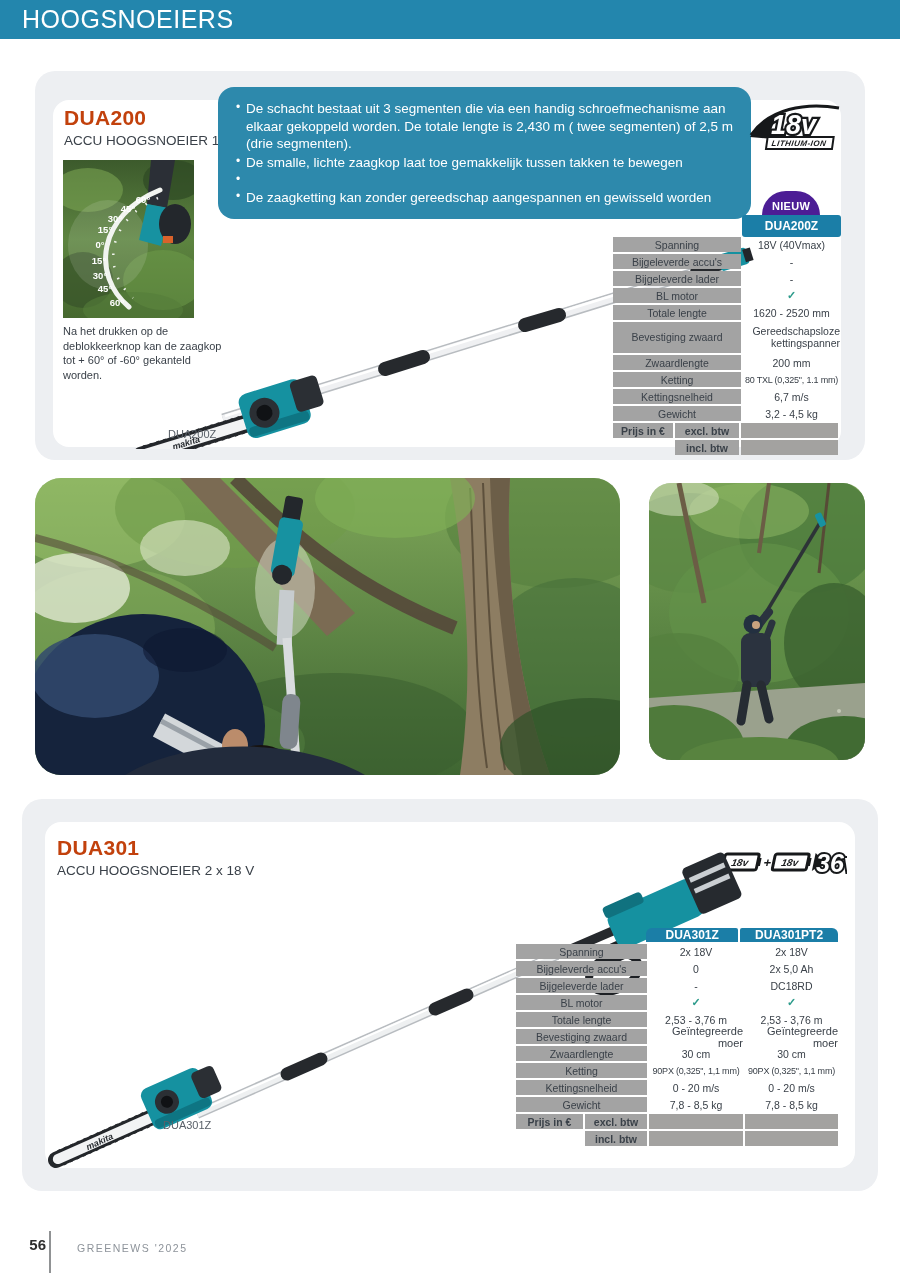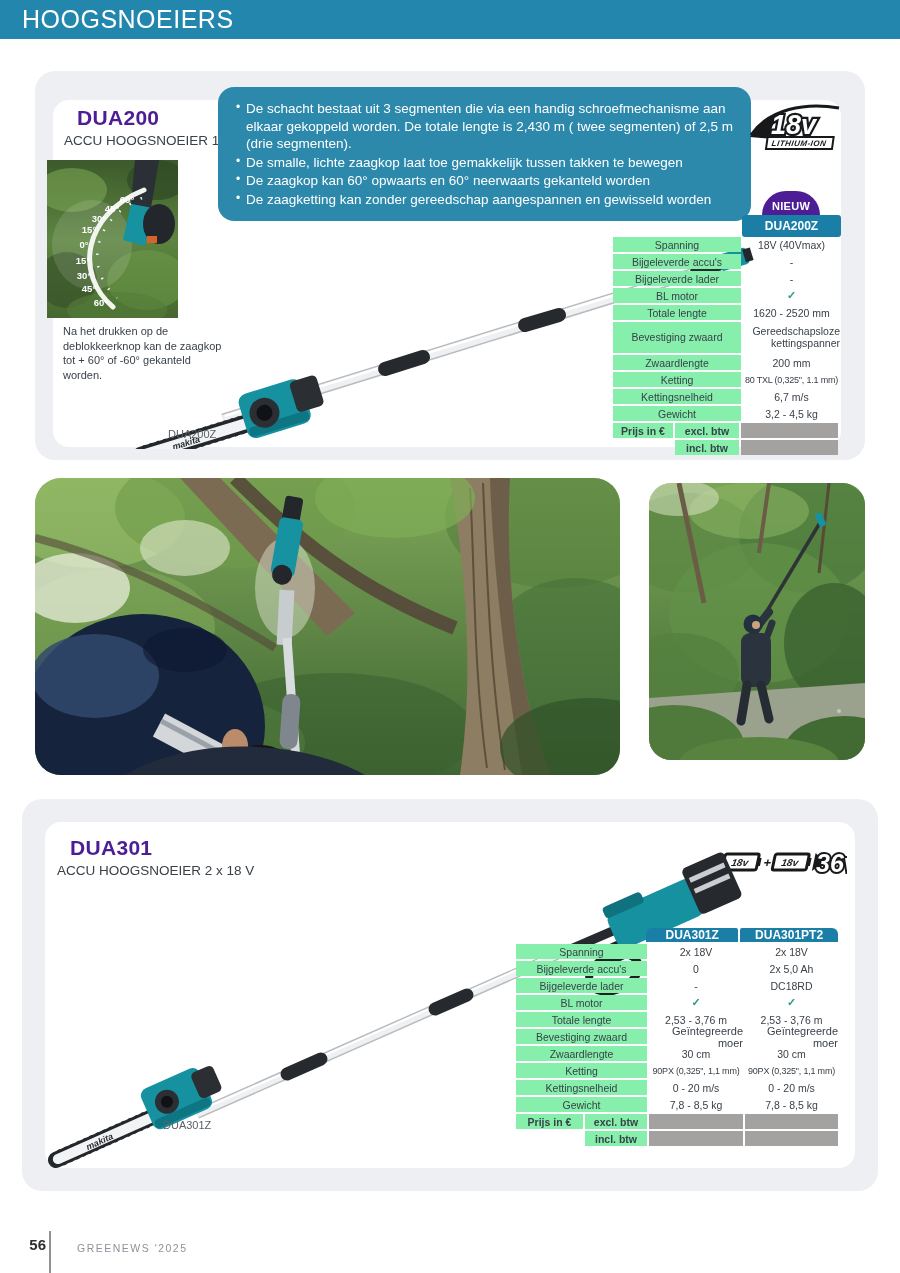"DUA200" .p-title { color: #4c1d95 -> #c2410c; margin-left: 13px -> none }
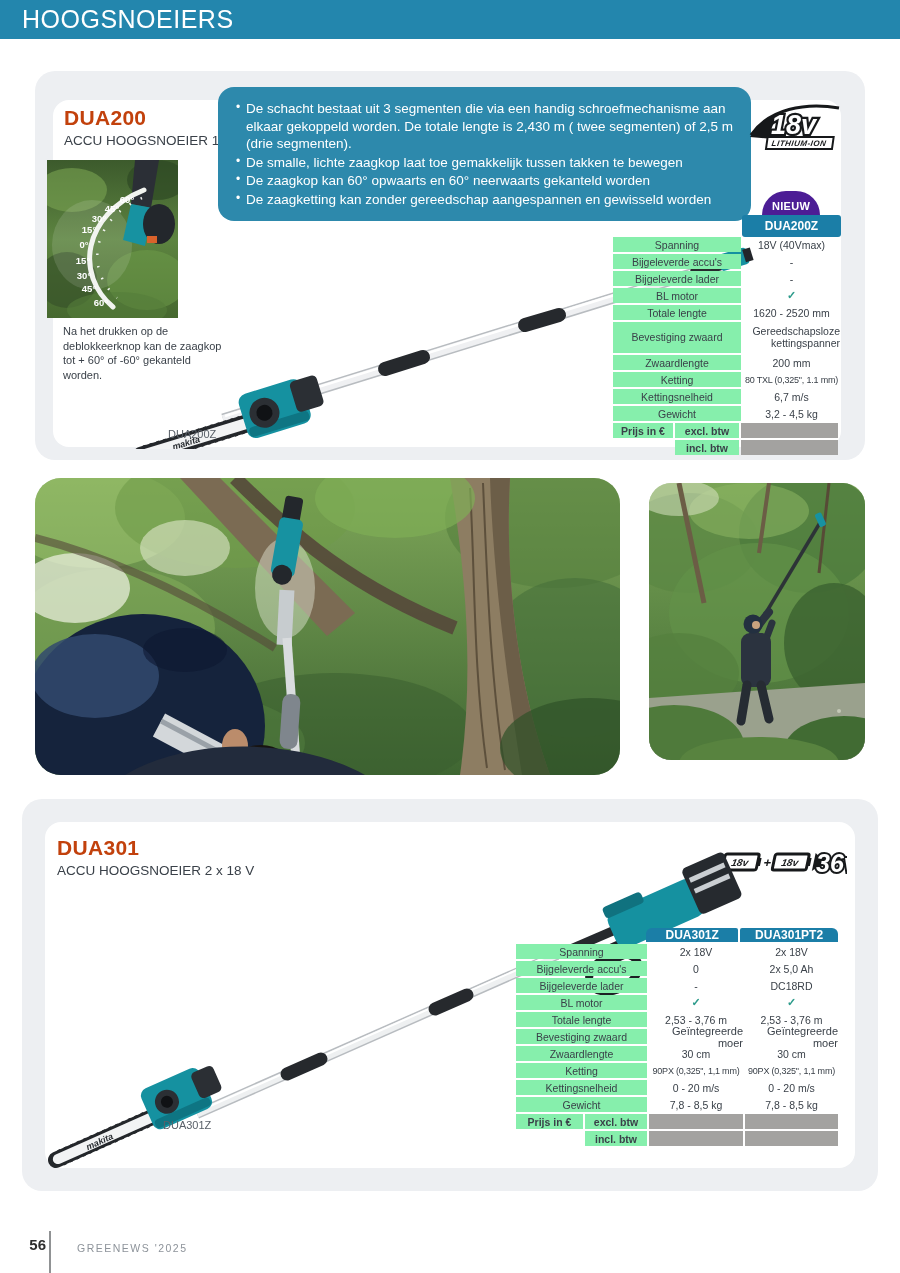"De zaagkop kan 60° opwaarts" span { html: <span>De zaagkop kan 60° opwaarts en 60° neerwaarts gekanteld worden</span> -> none }
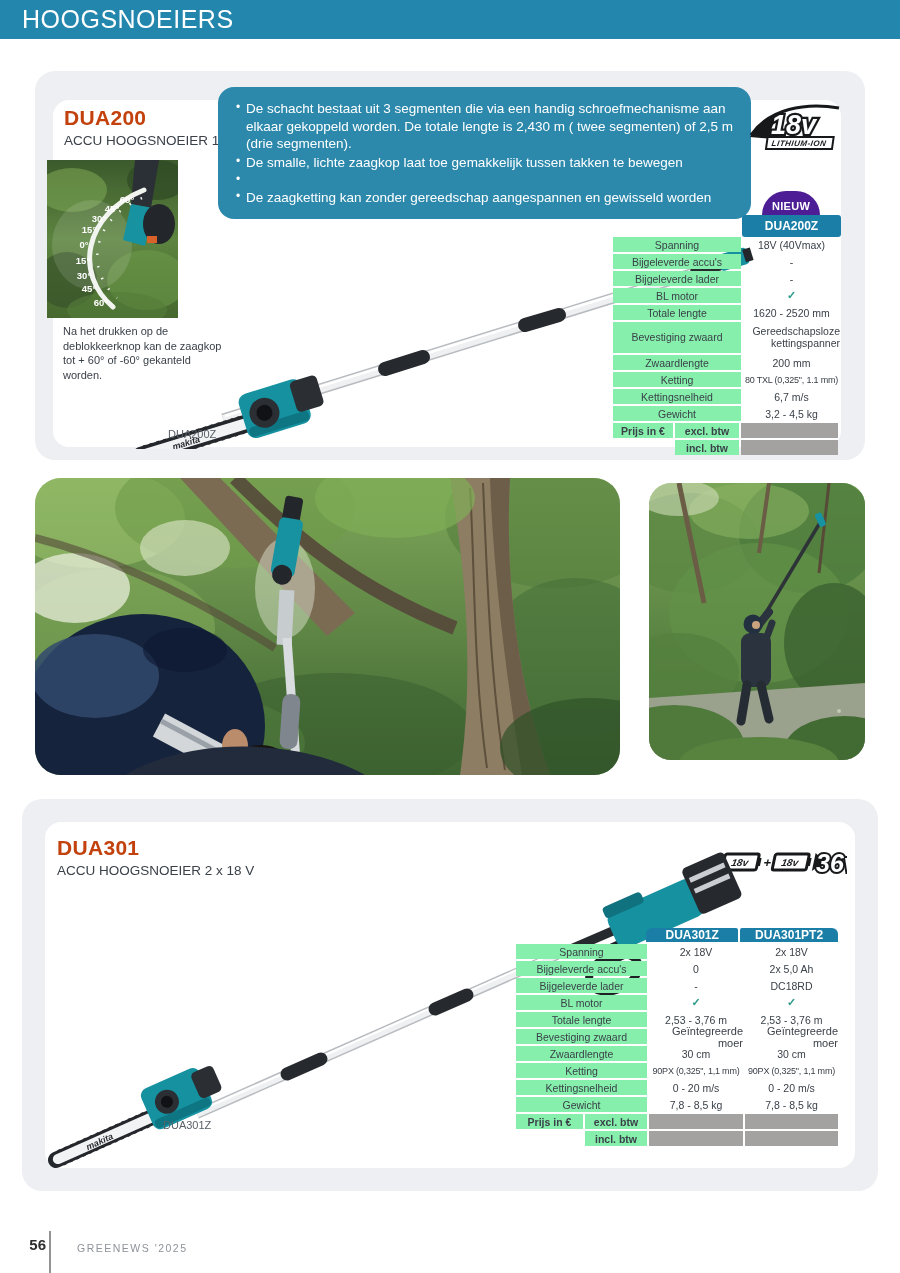"60°" .angle-photo { left: 12px -> 28px }
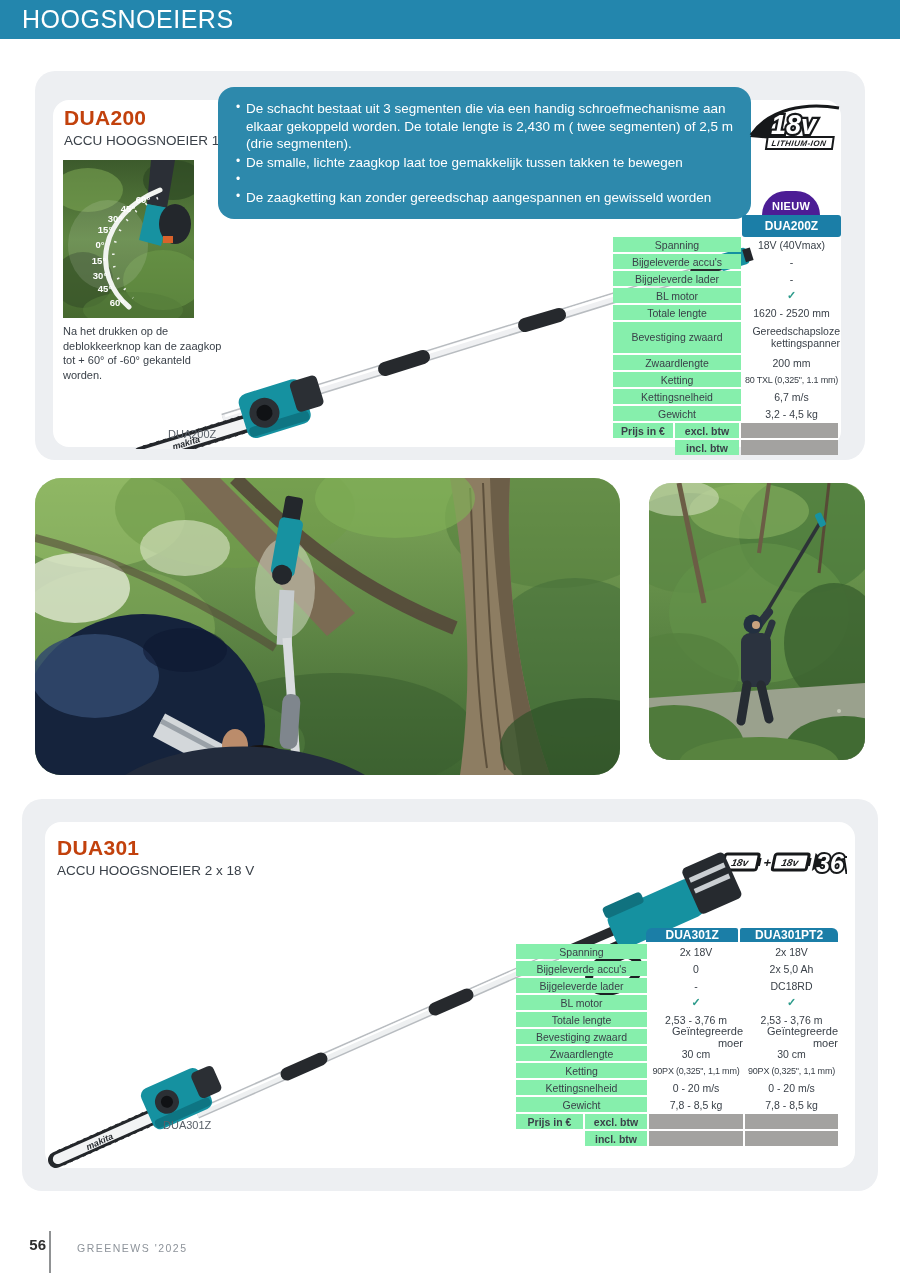"Spanning" .tlabel { background: #86efac -> #a3a3a3 }
